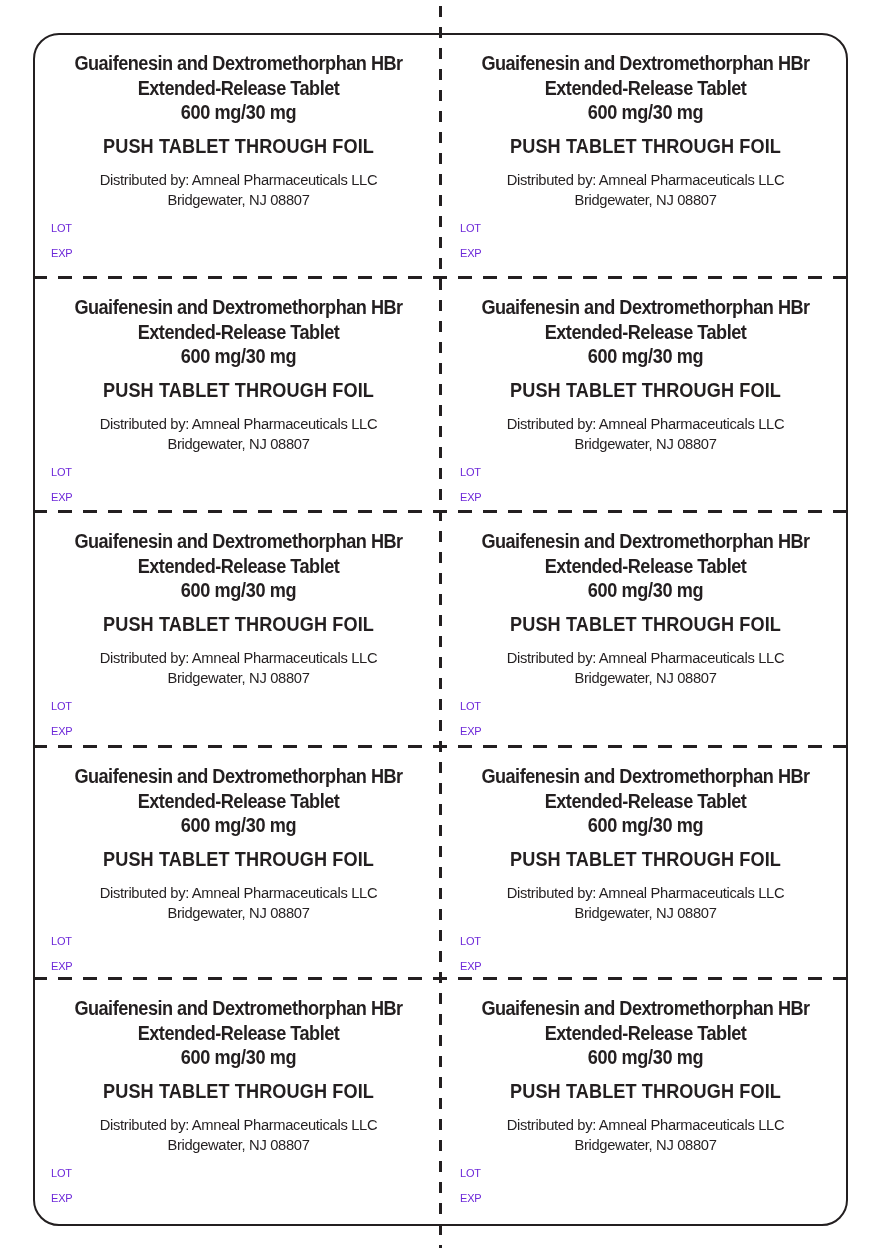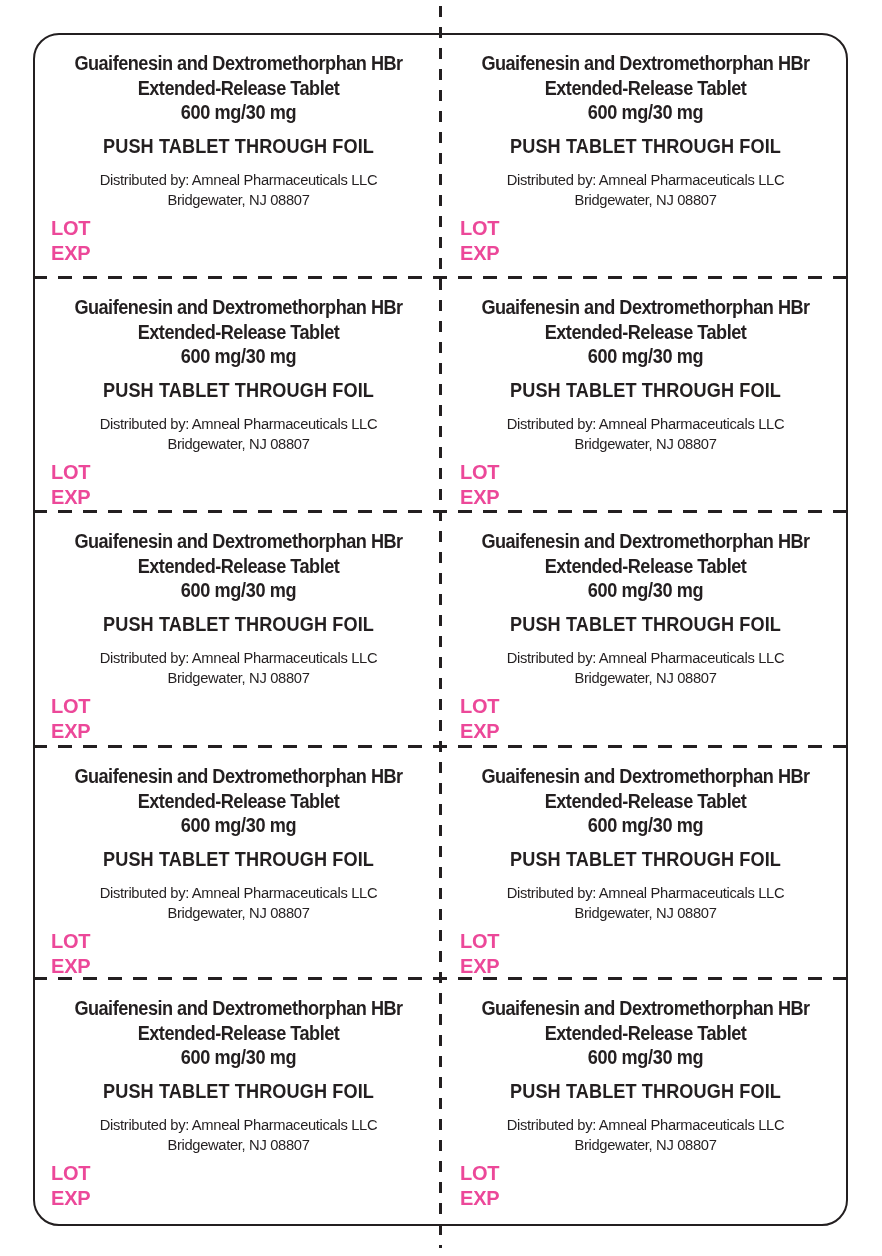"LOT" .lot-line, .exp-line { color: #ec4899 -> #6d28d9; font-size: 20px -> 11px; font-weight: bold -> normal }
